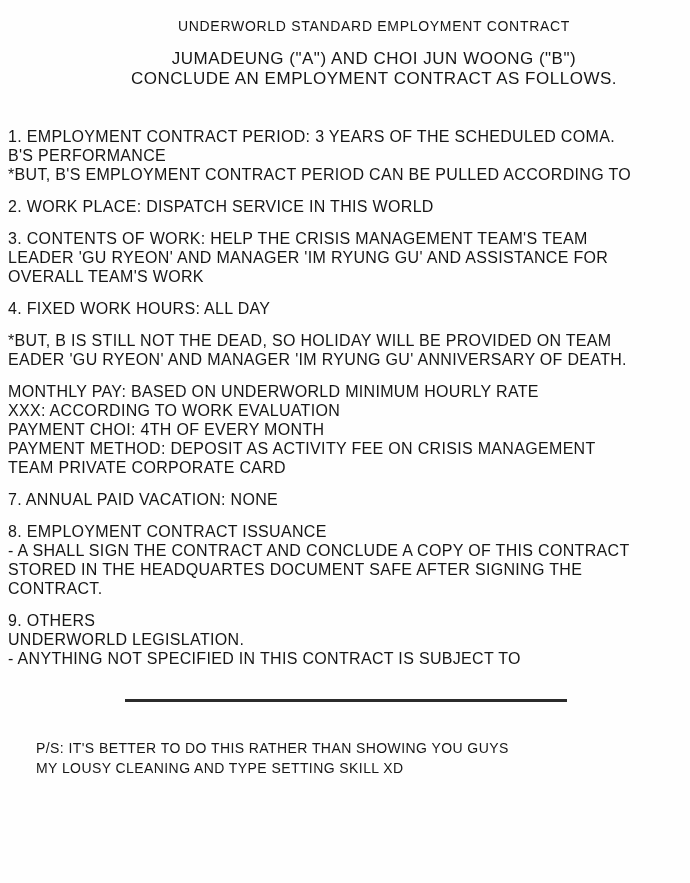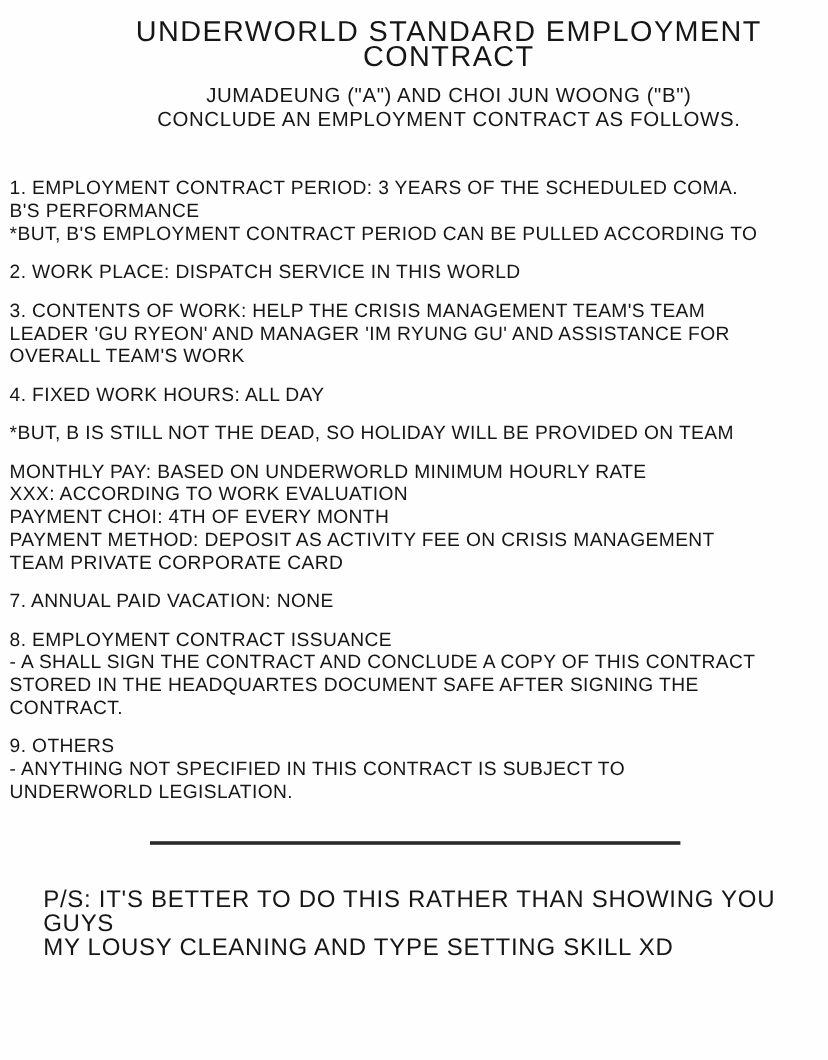"UNDERWORLD STANDARD EMPLOYMENT CONTRACT" .title { font-size: 24px -> 14px }
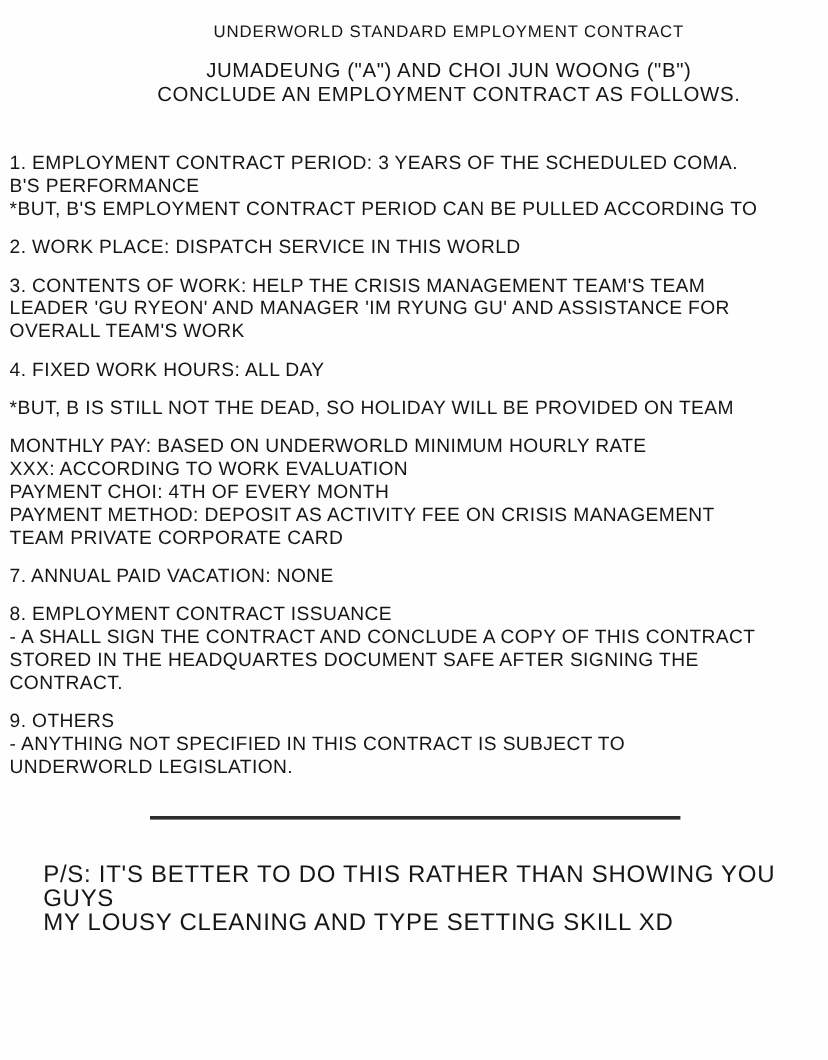"EADER 'GU RYEON' AND MANAGER" div.line { html: none -> <div>EADER 'GU RYEON' AND MANAGER 'IM RYUNG GU' ANNIVERSARY OF DEATH.</div> }
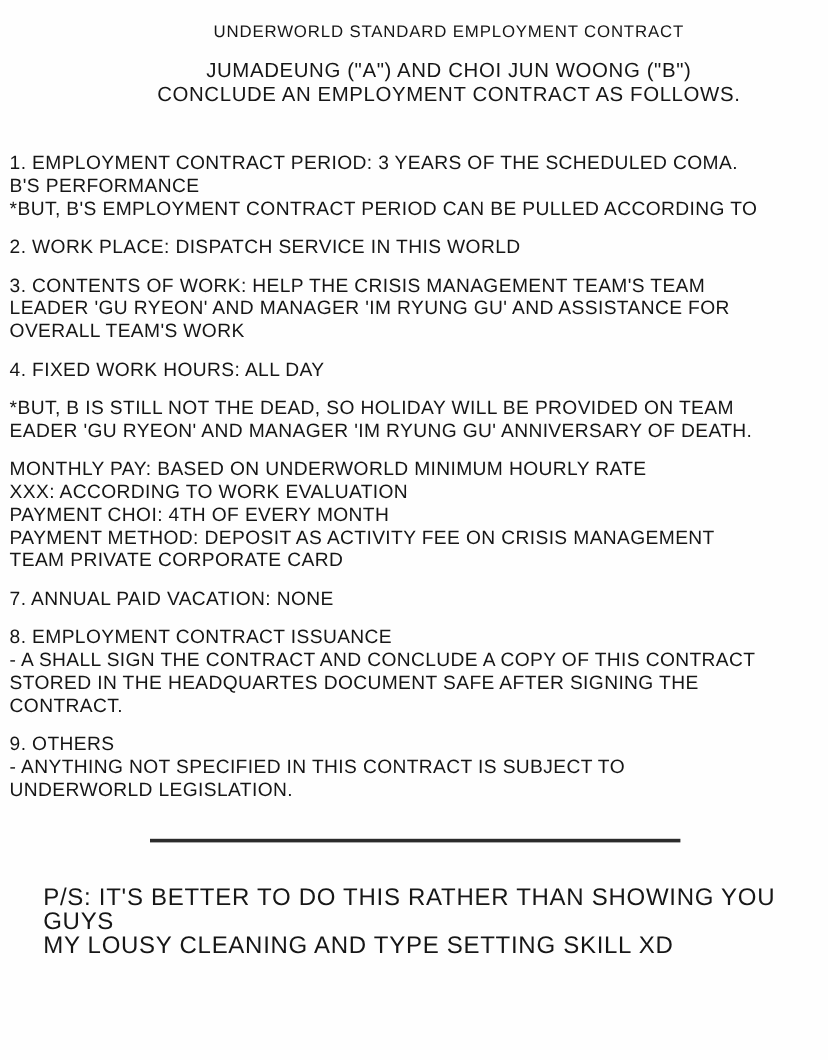"- ANYTHING NOT SPECIFIED IN" div.line { order: before "UNDERWORLD LEGISLATION." -> after "UNDERWORLD LEGISLATION." }
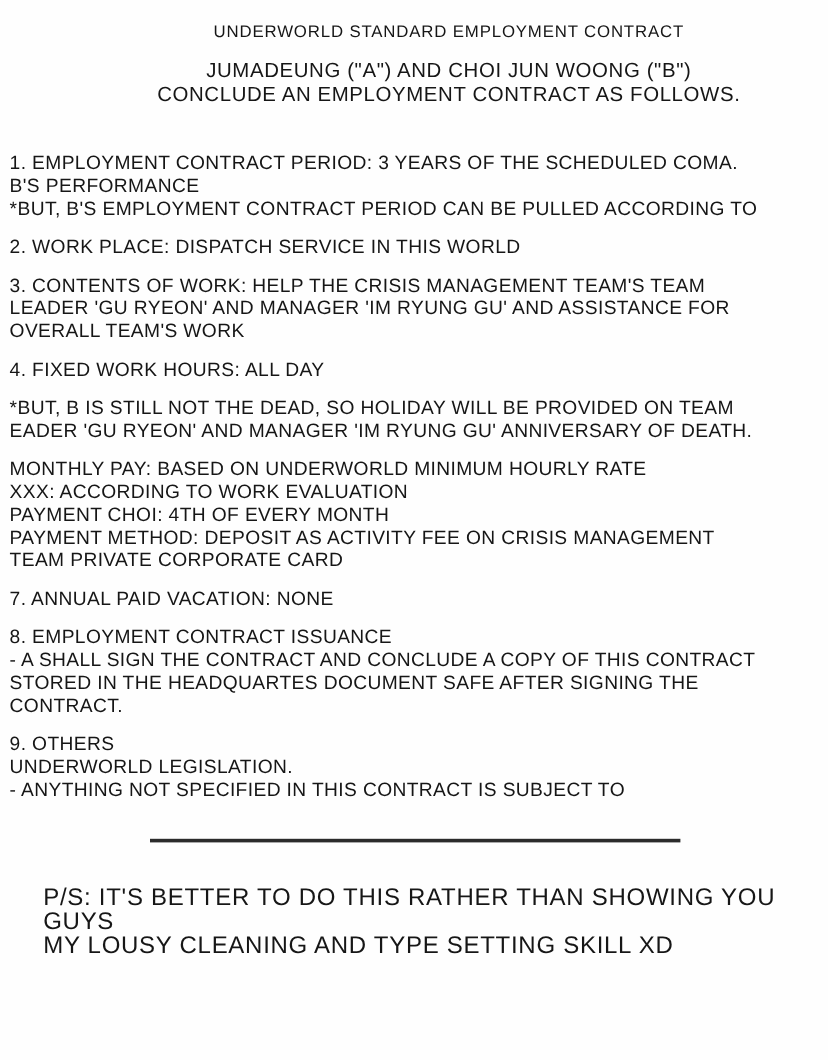"P/S: IT'S BETTER TO DO" .footer { font-size: 20px -> 14px }
